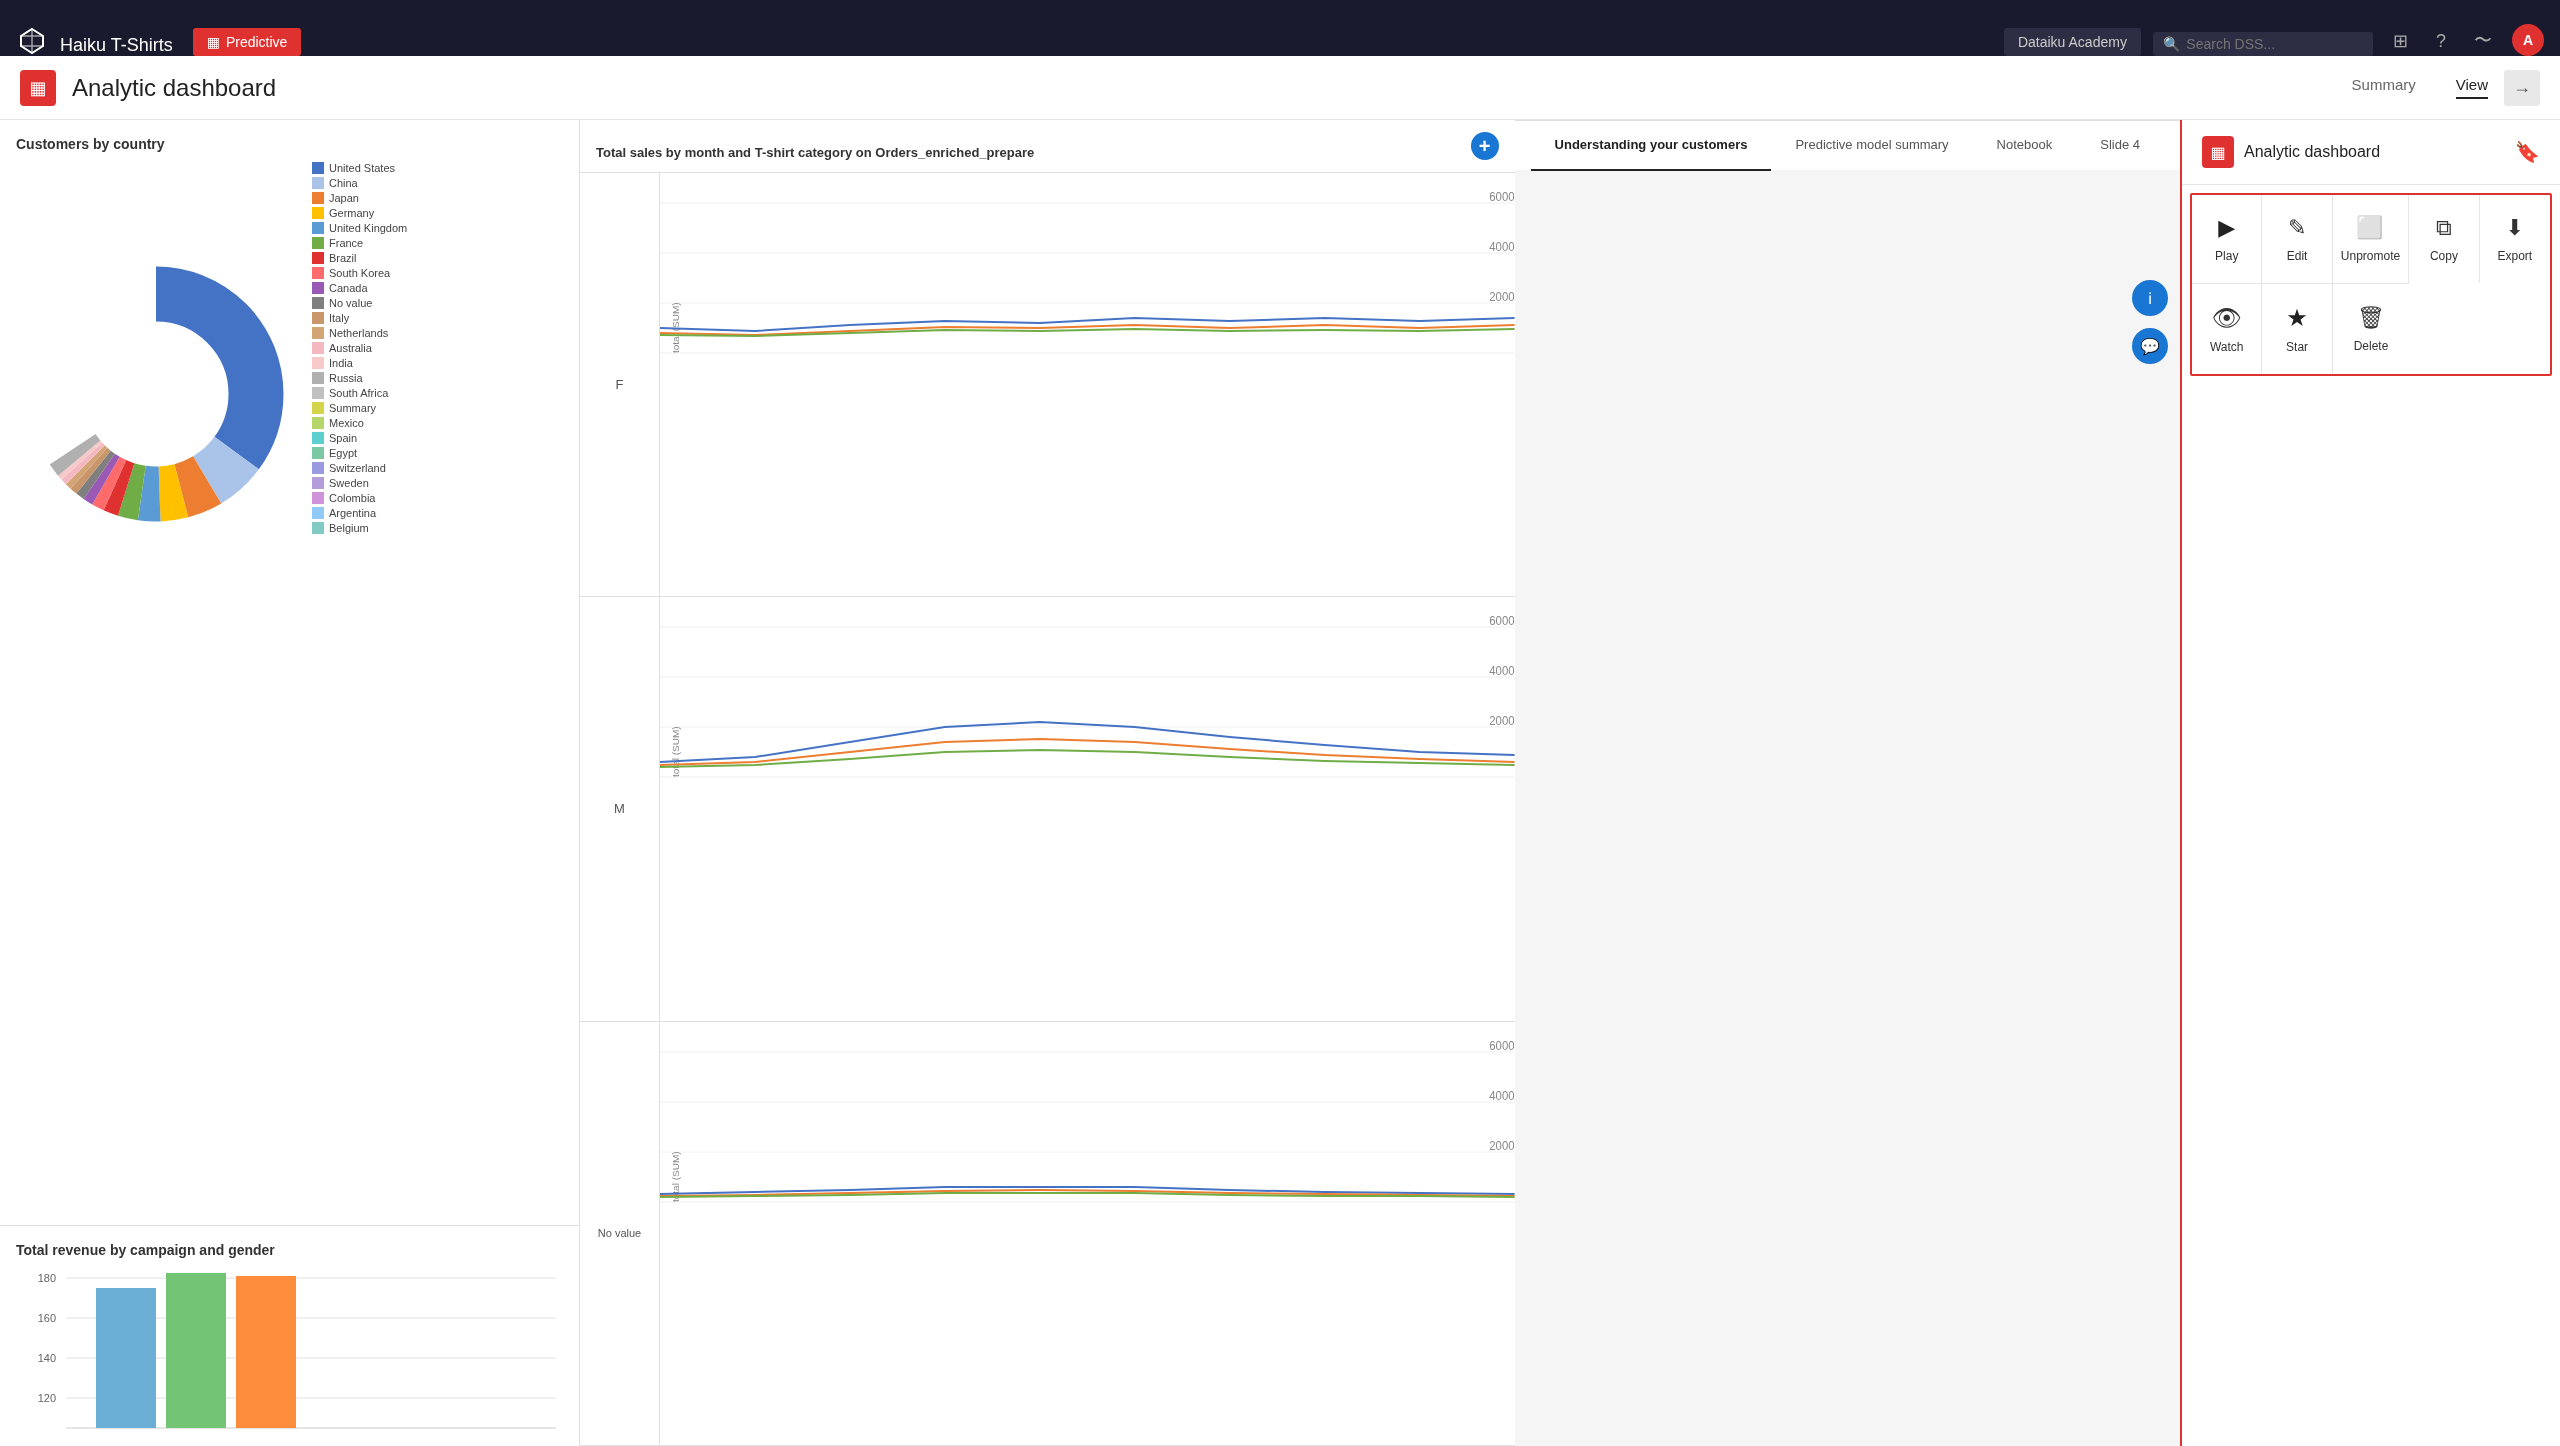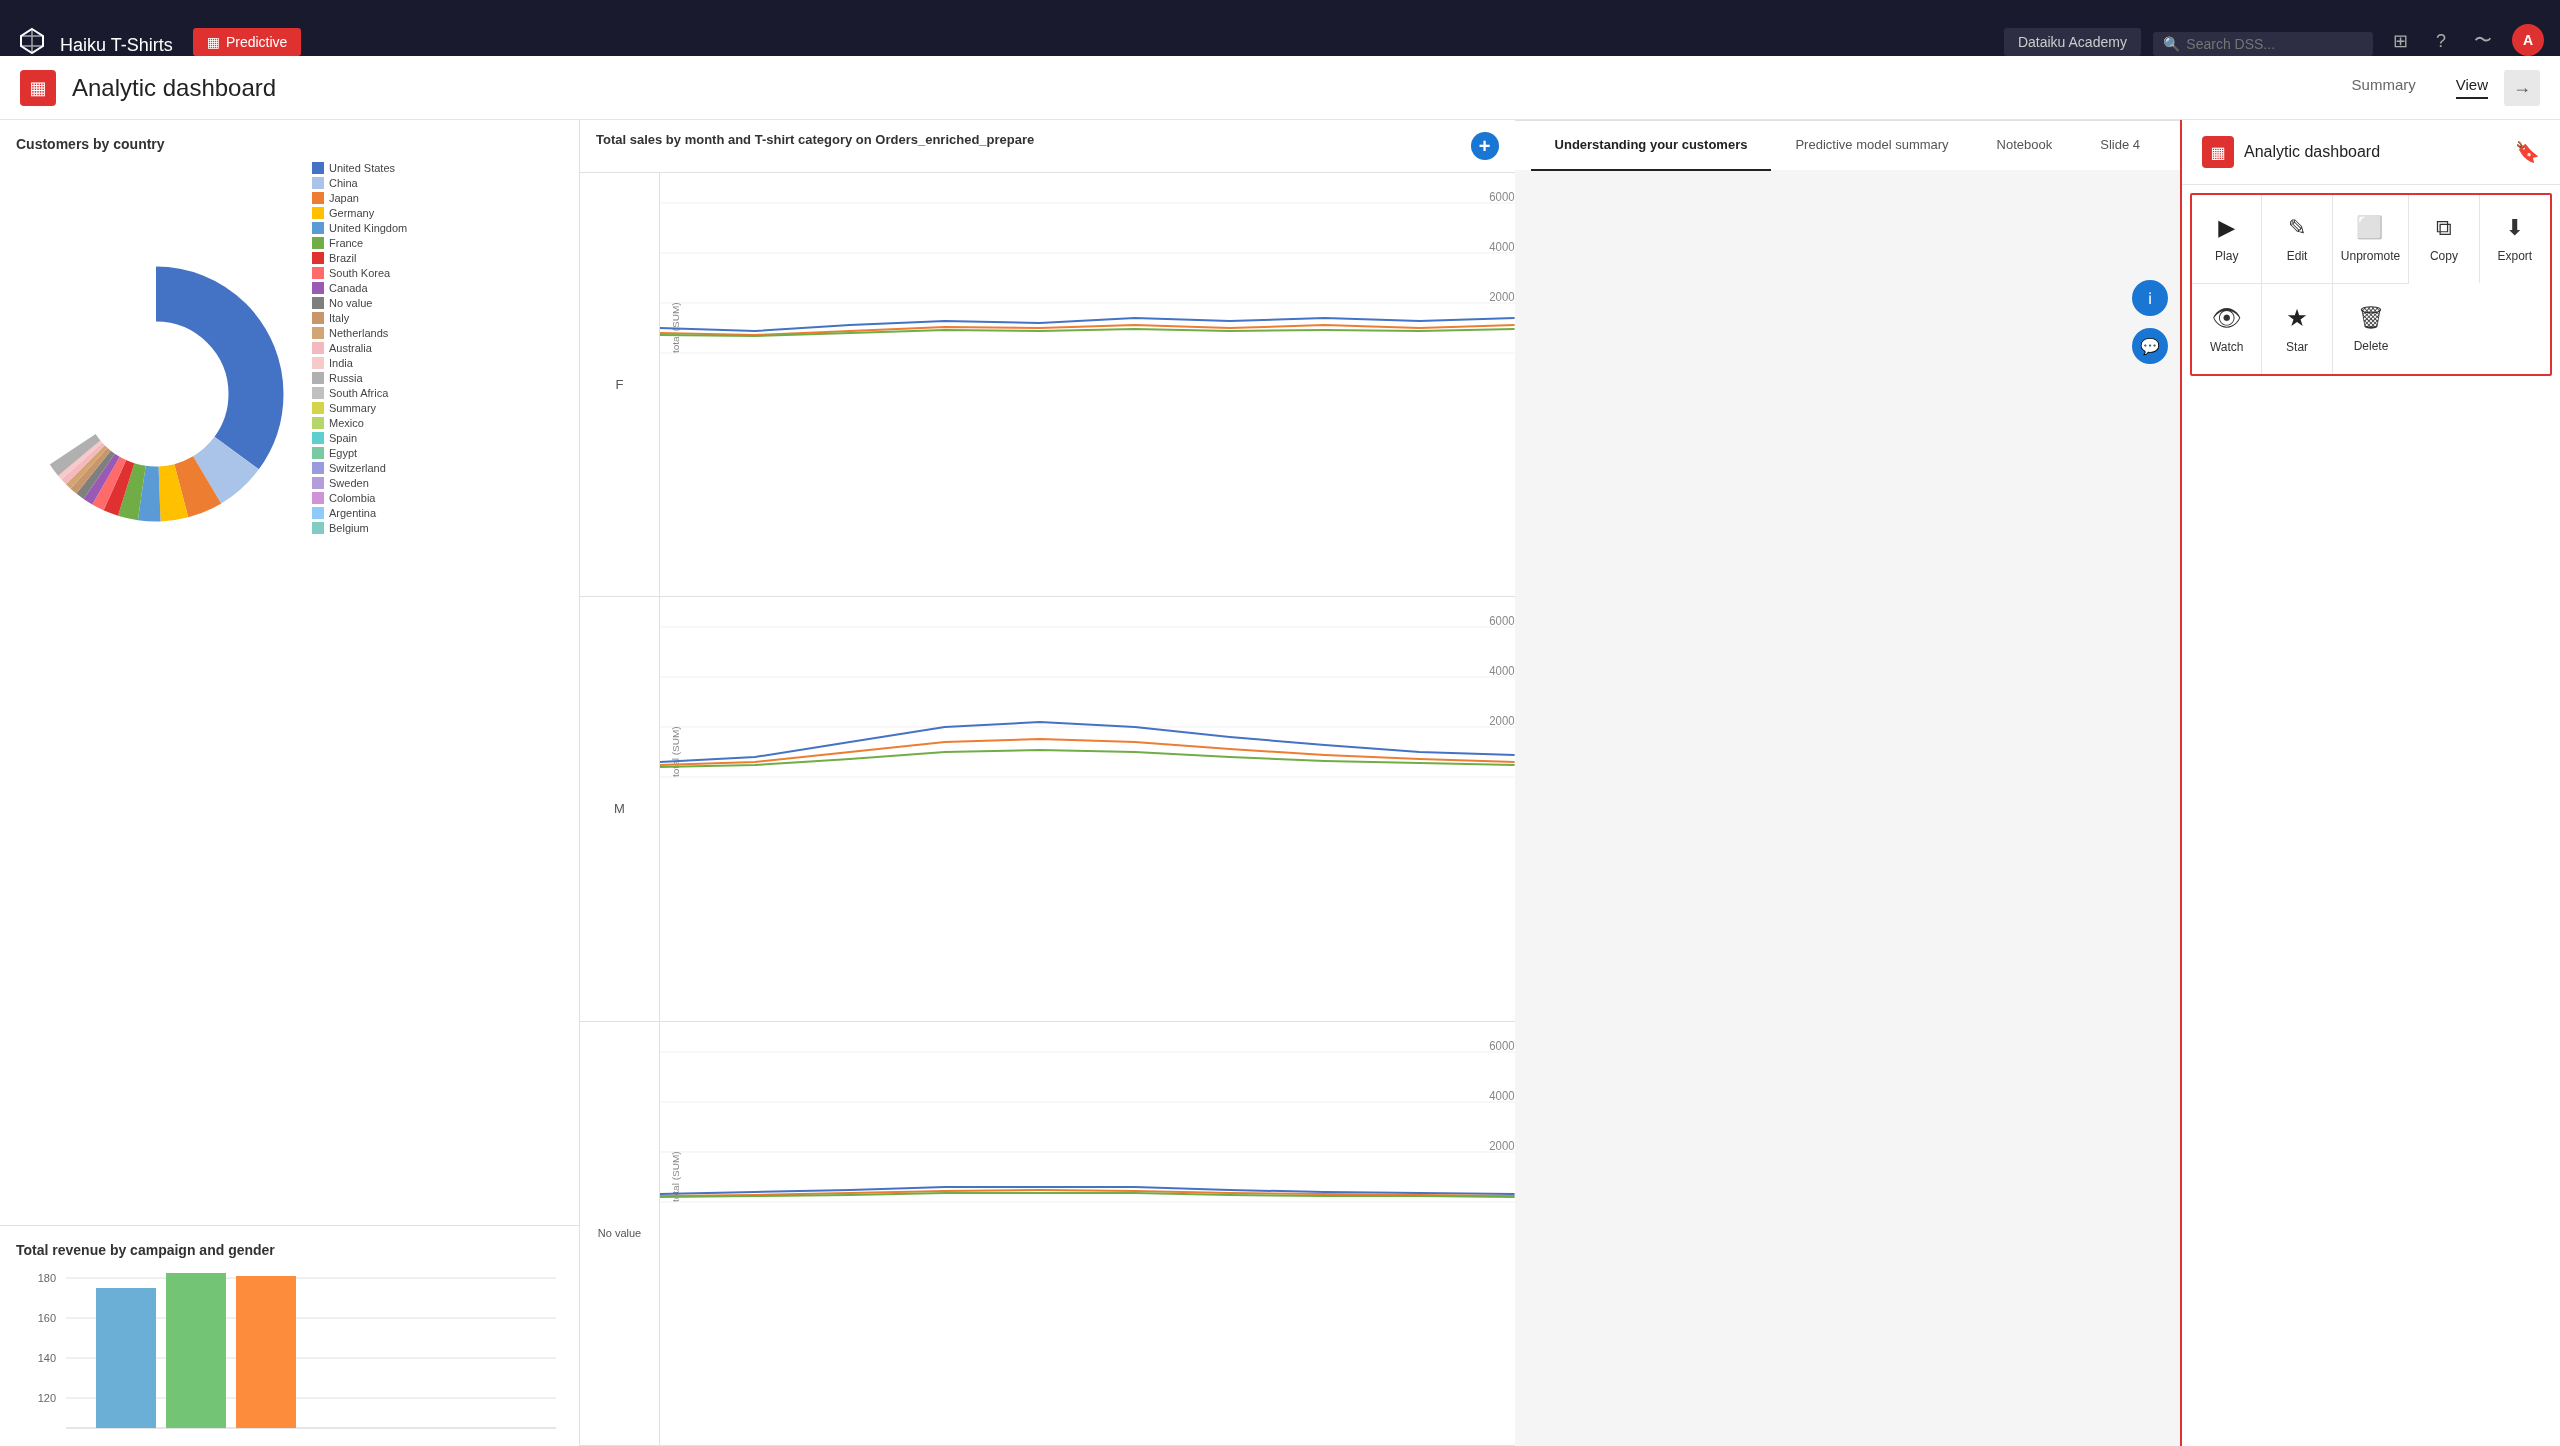"Total sales by month and" .right-panel-header { align-items: flex-start -> flex-end }
